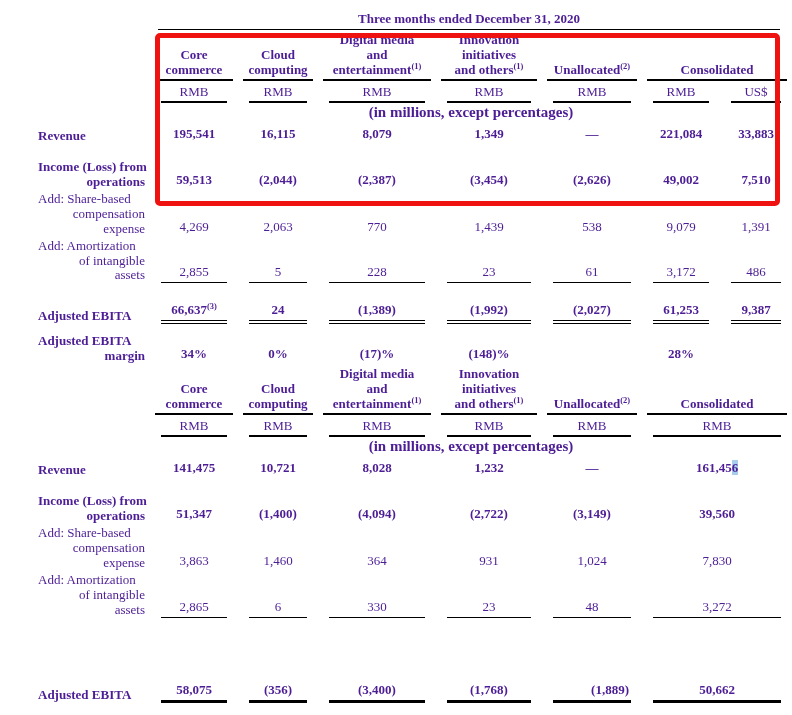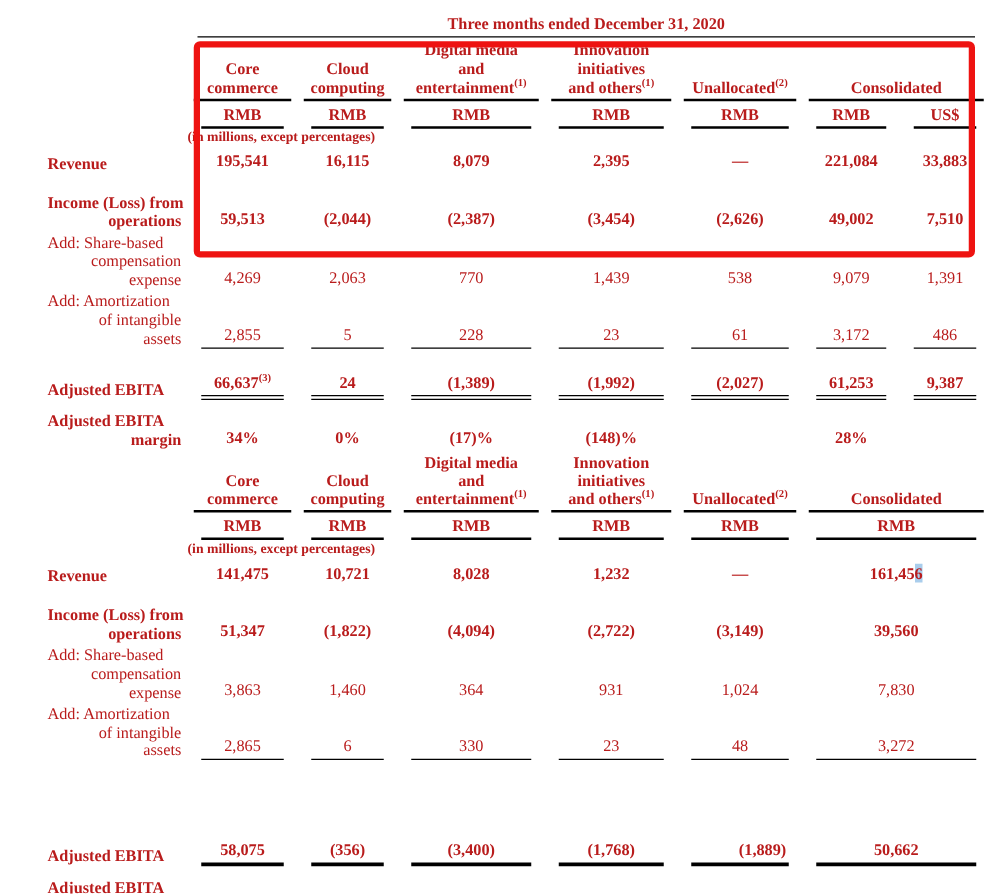"Three months ended December 31," .page { color: #b91c1c -> #4c1d95 }
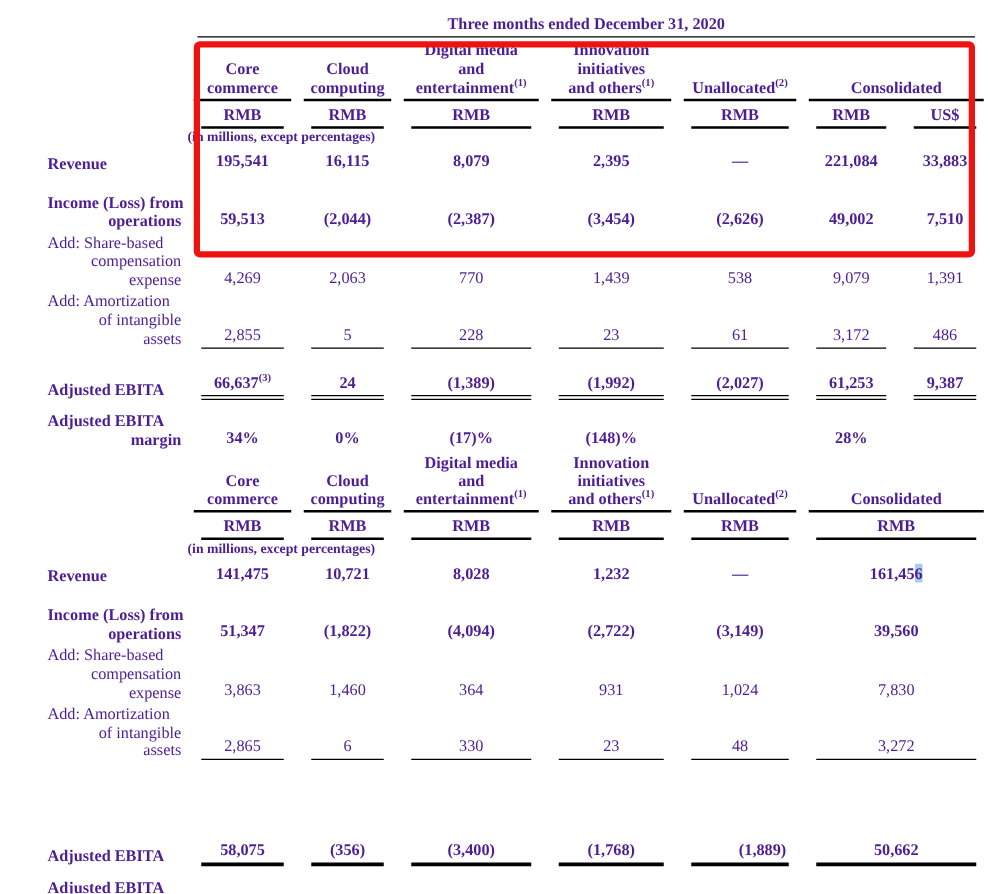"RMB" .uwrap { font-weight: 700 -> 400 }
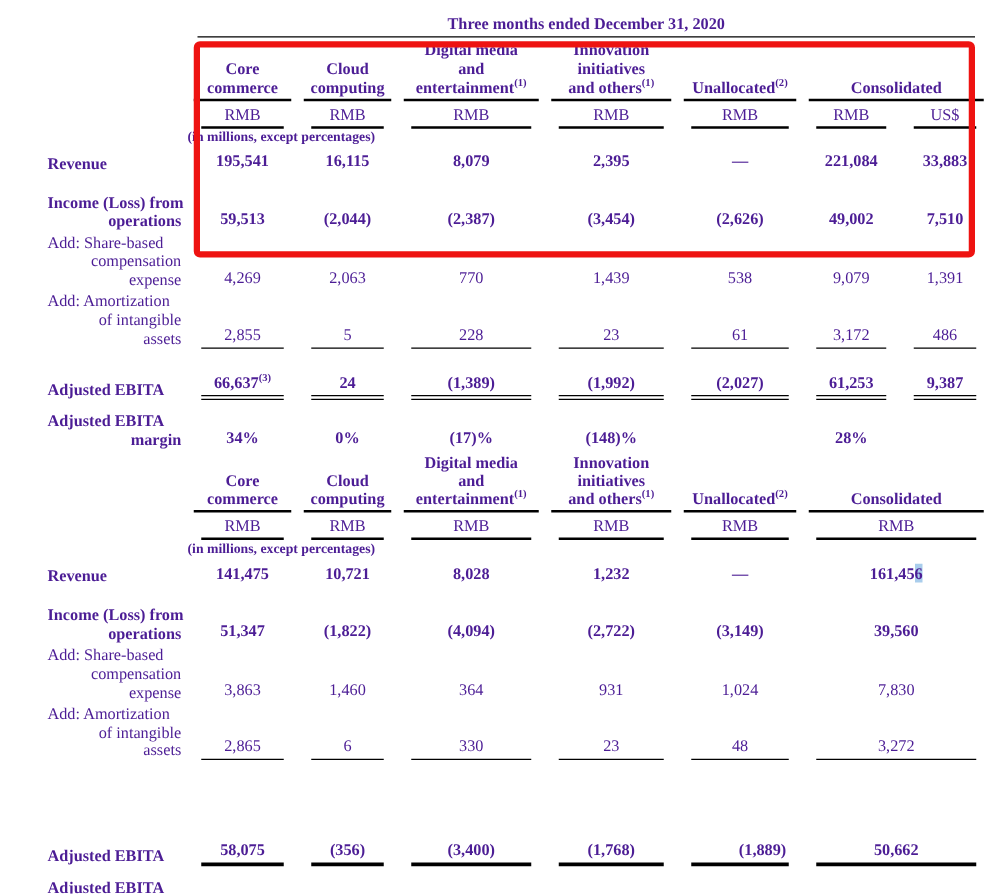"(in millions, except percentages)" td.unit-note { font-size: 11px -> 15px; text-align: left -> center }
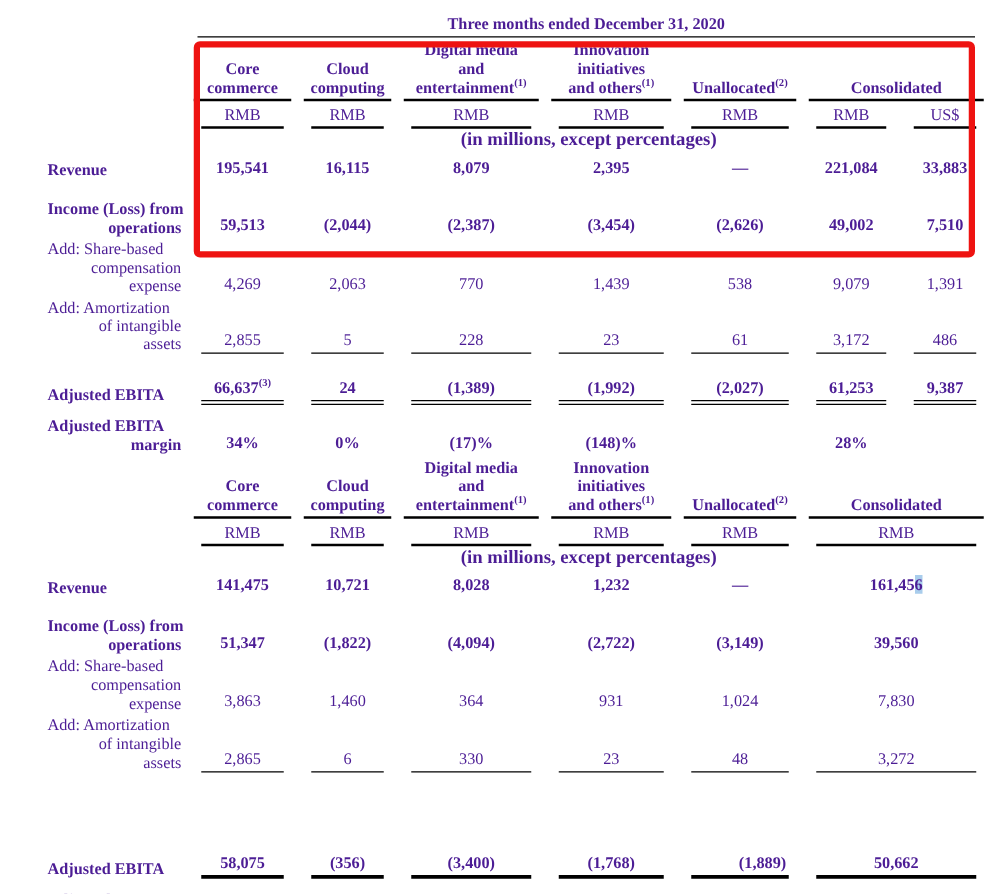"2,395" span.val { text: 2,395 -> 1,349 }
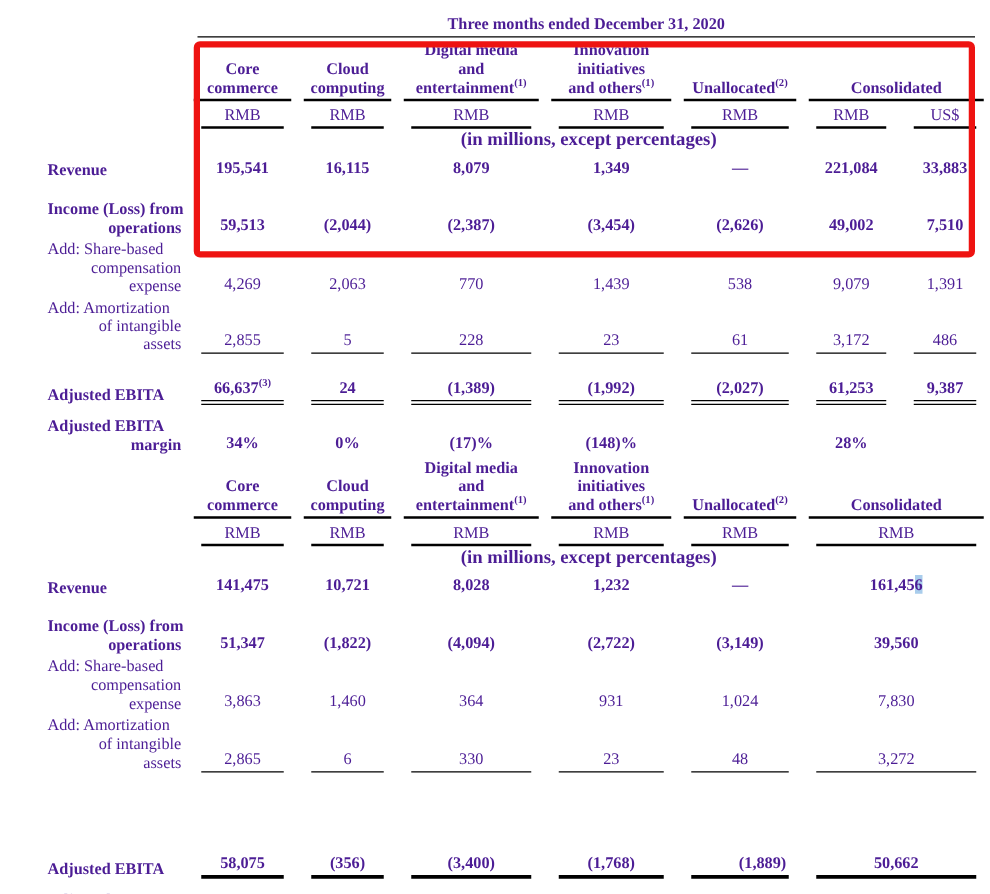"(1,822)" span.val { text: 1,822 -> 1,400 }
